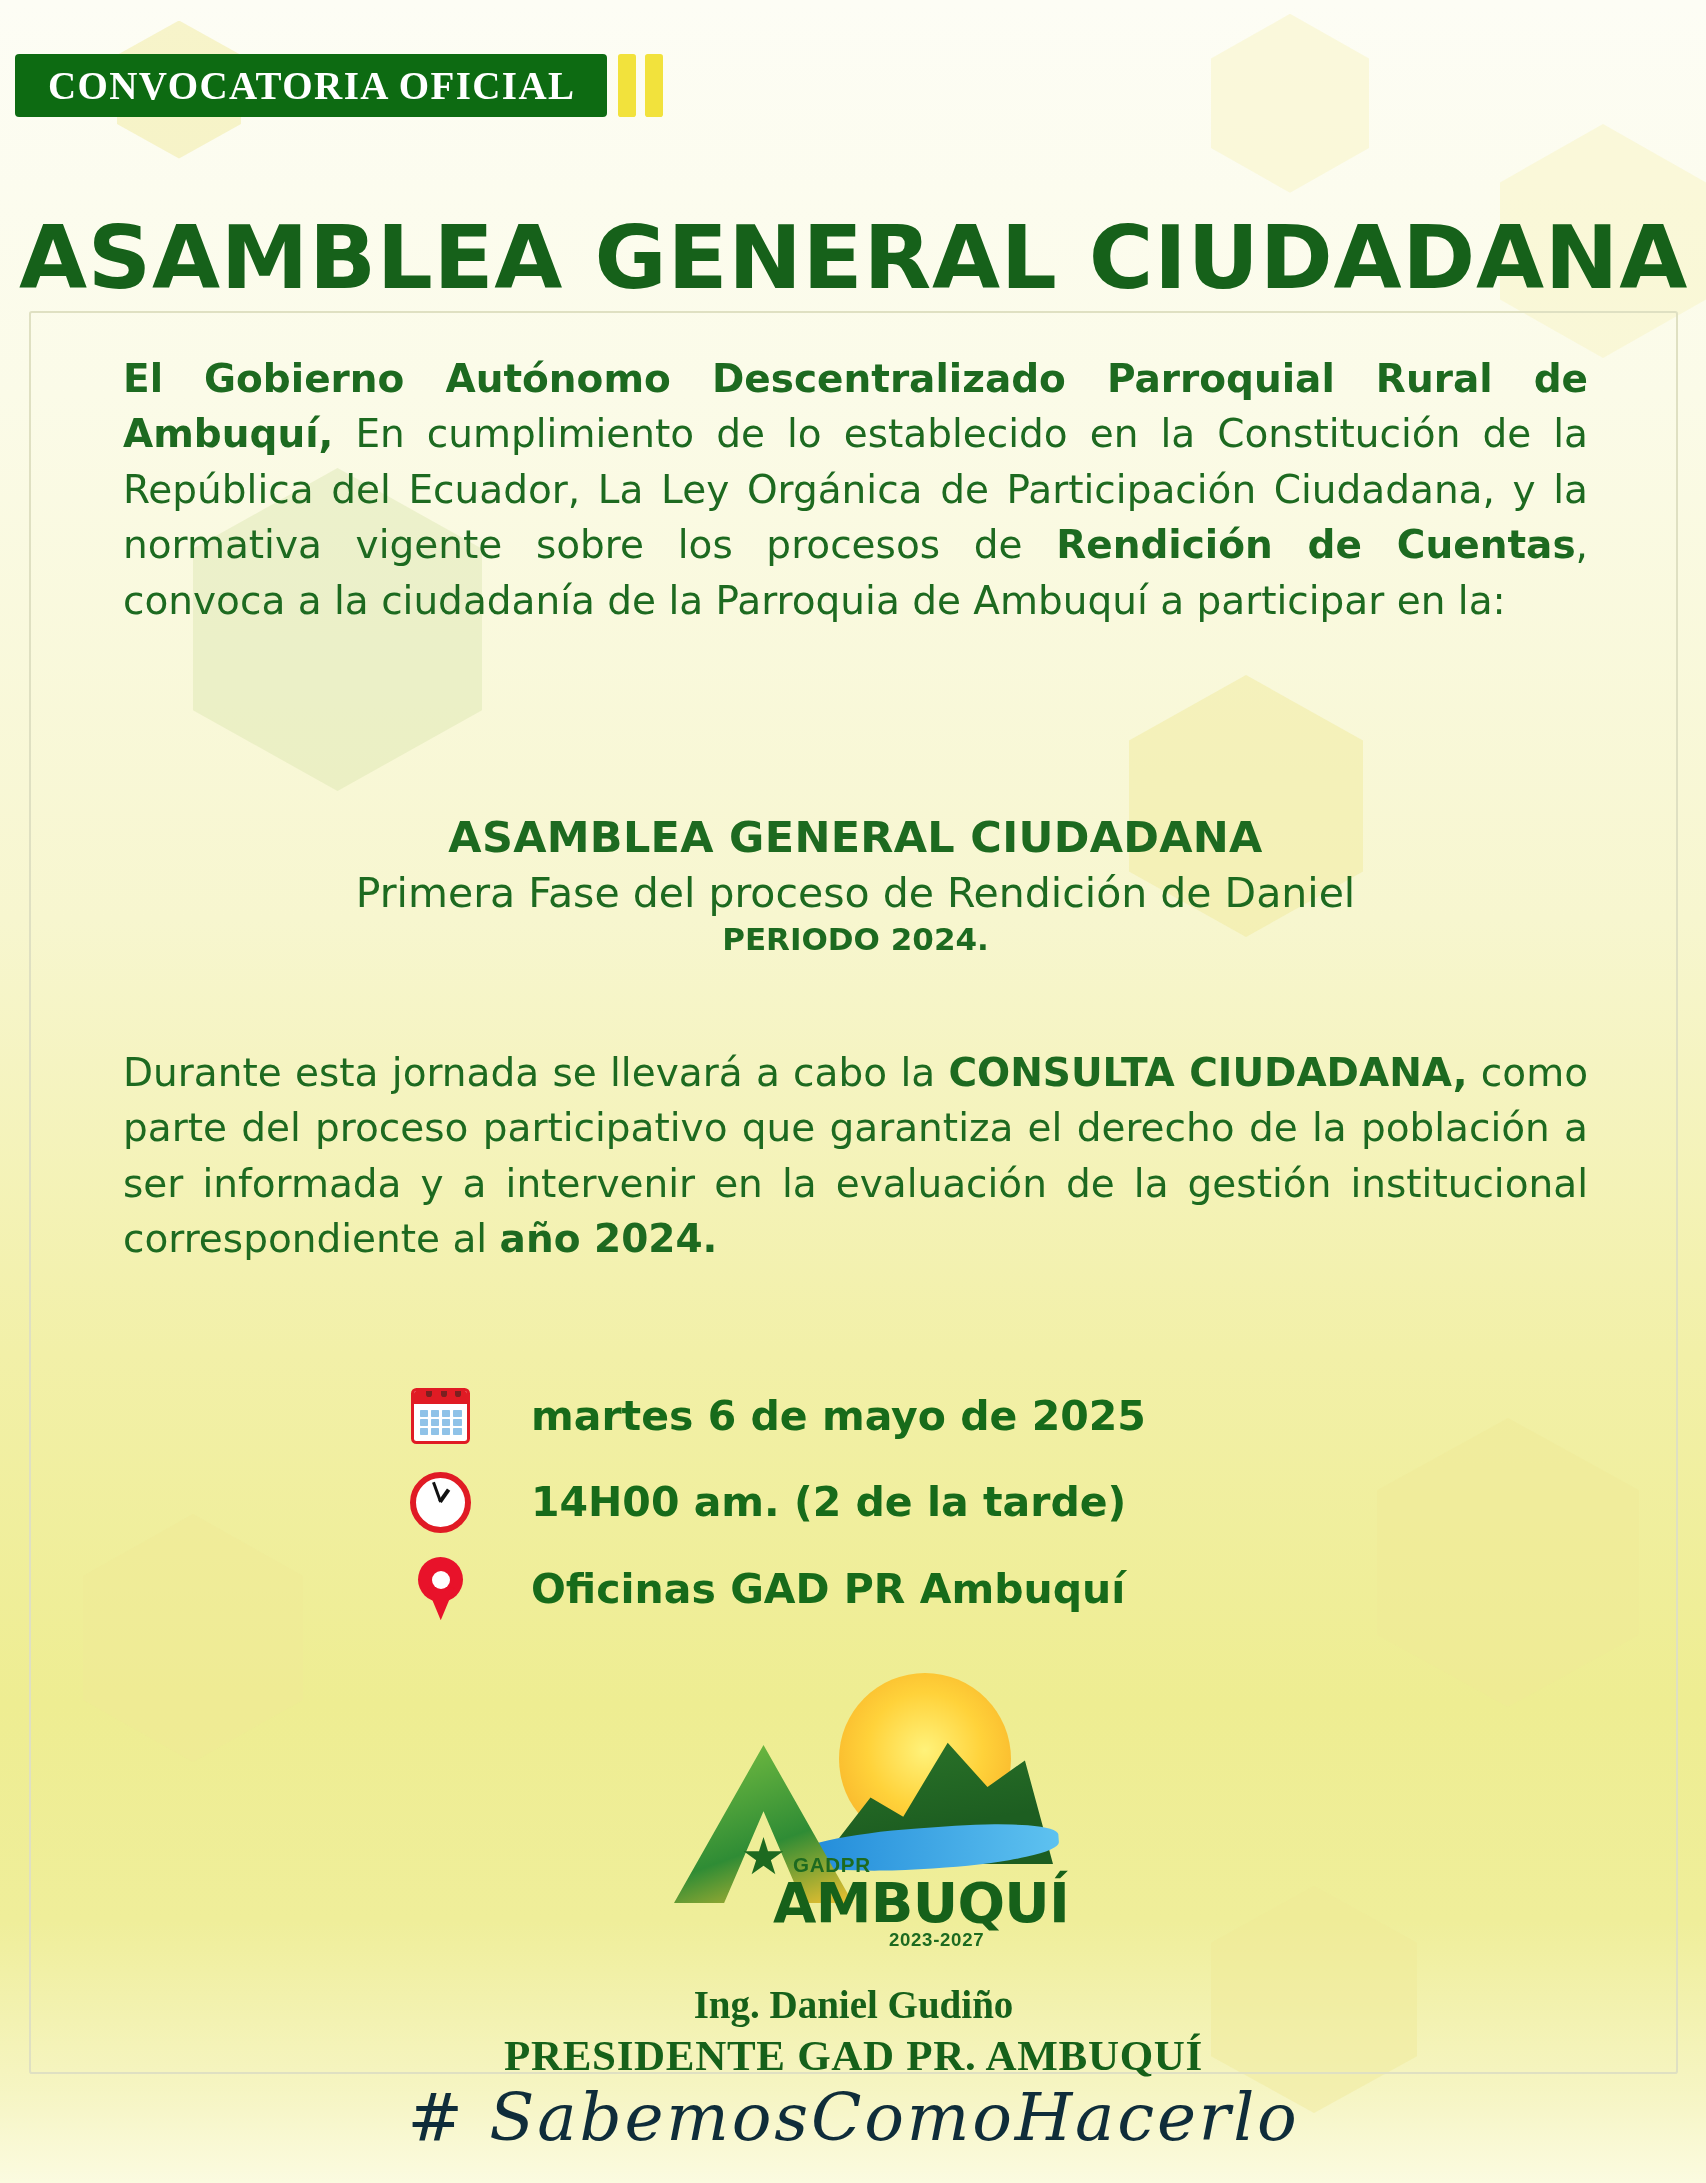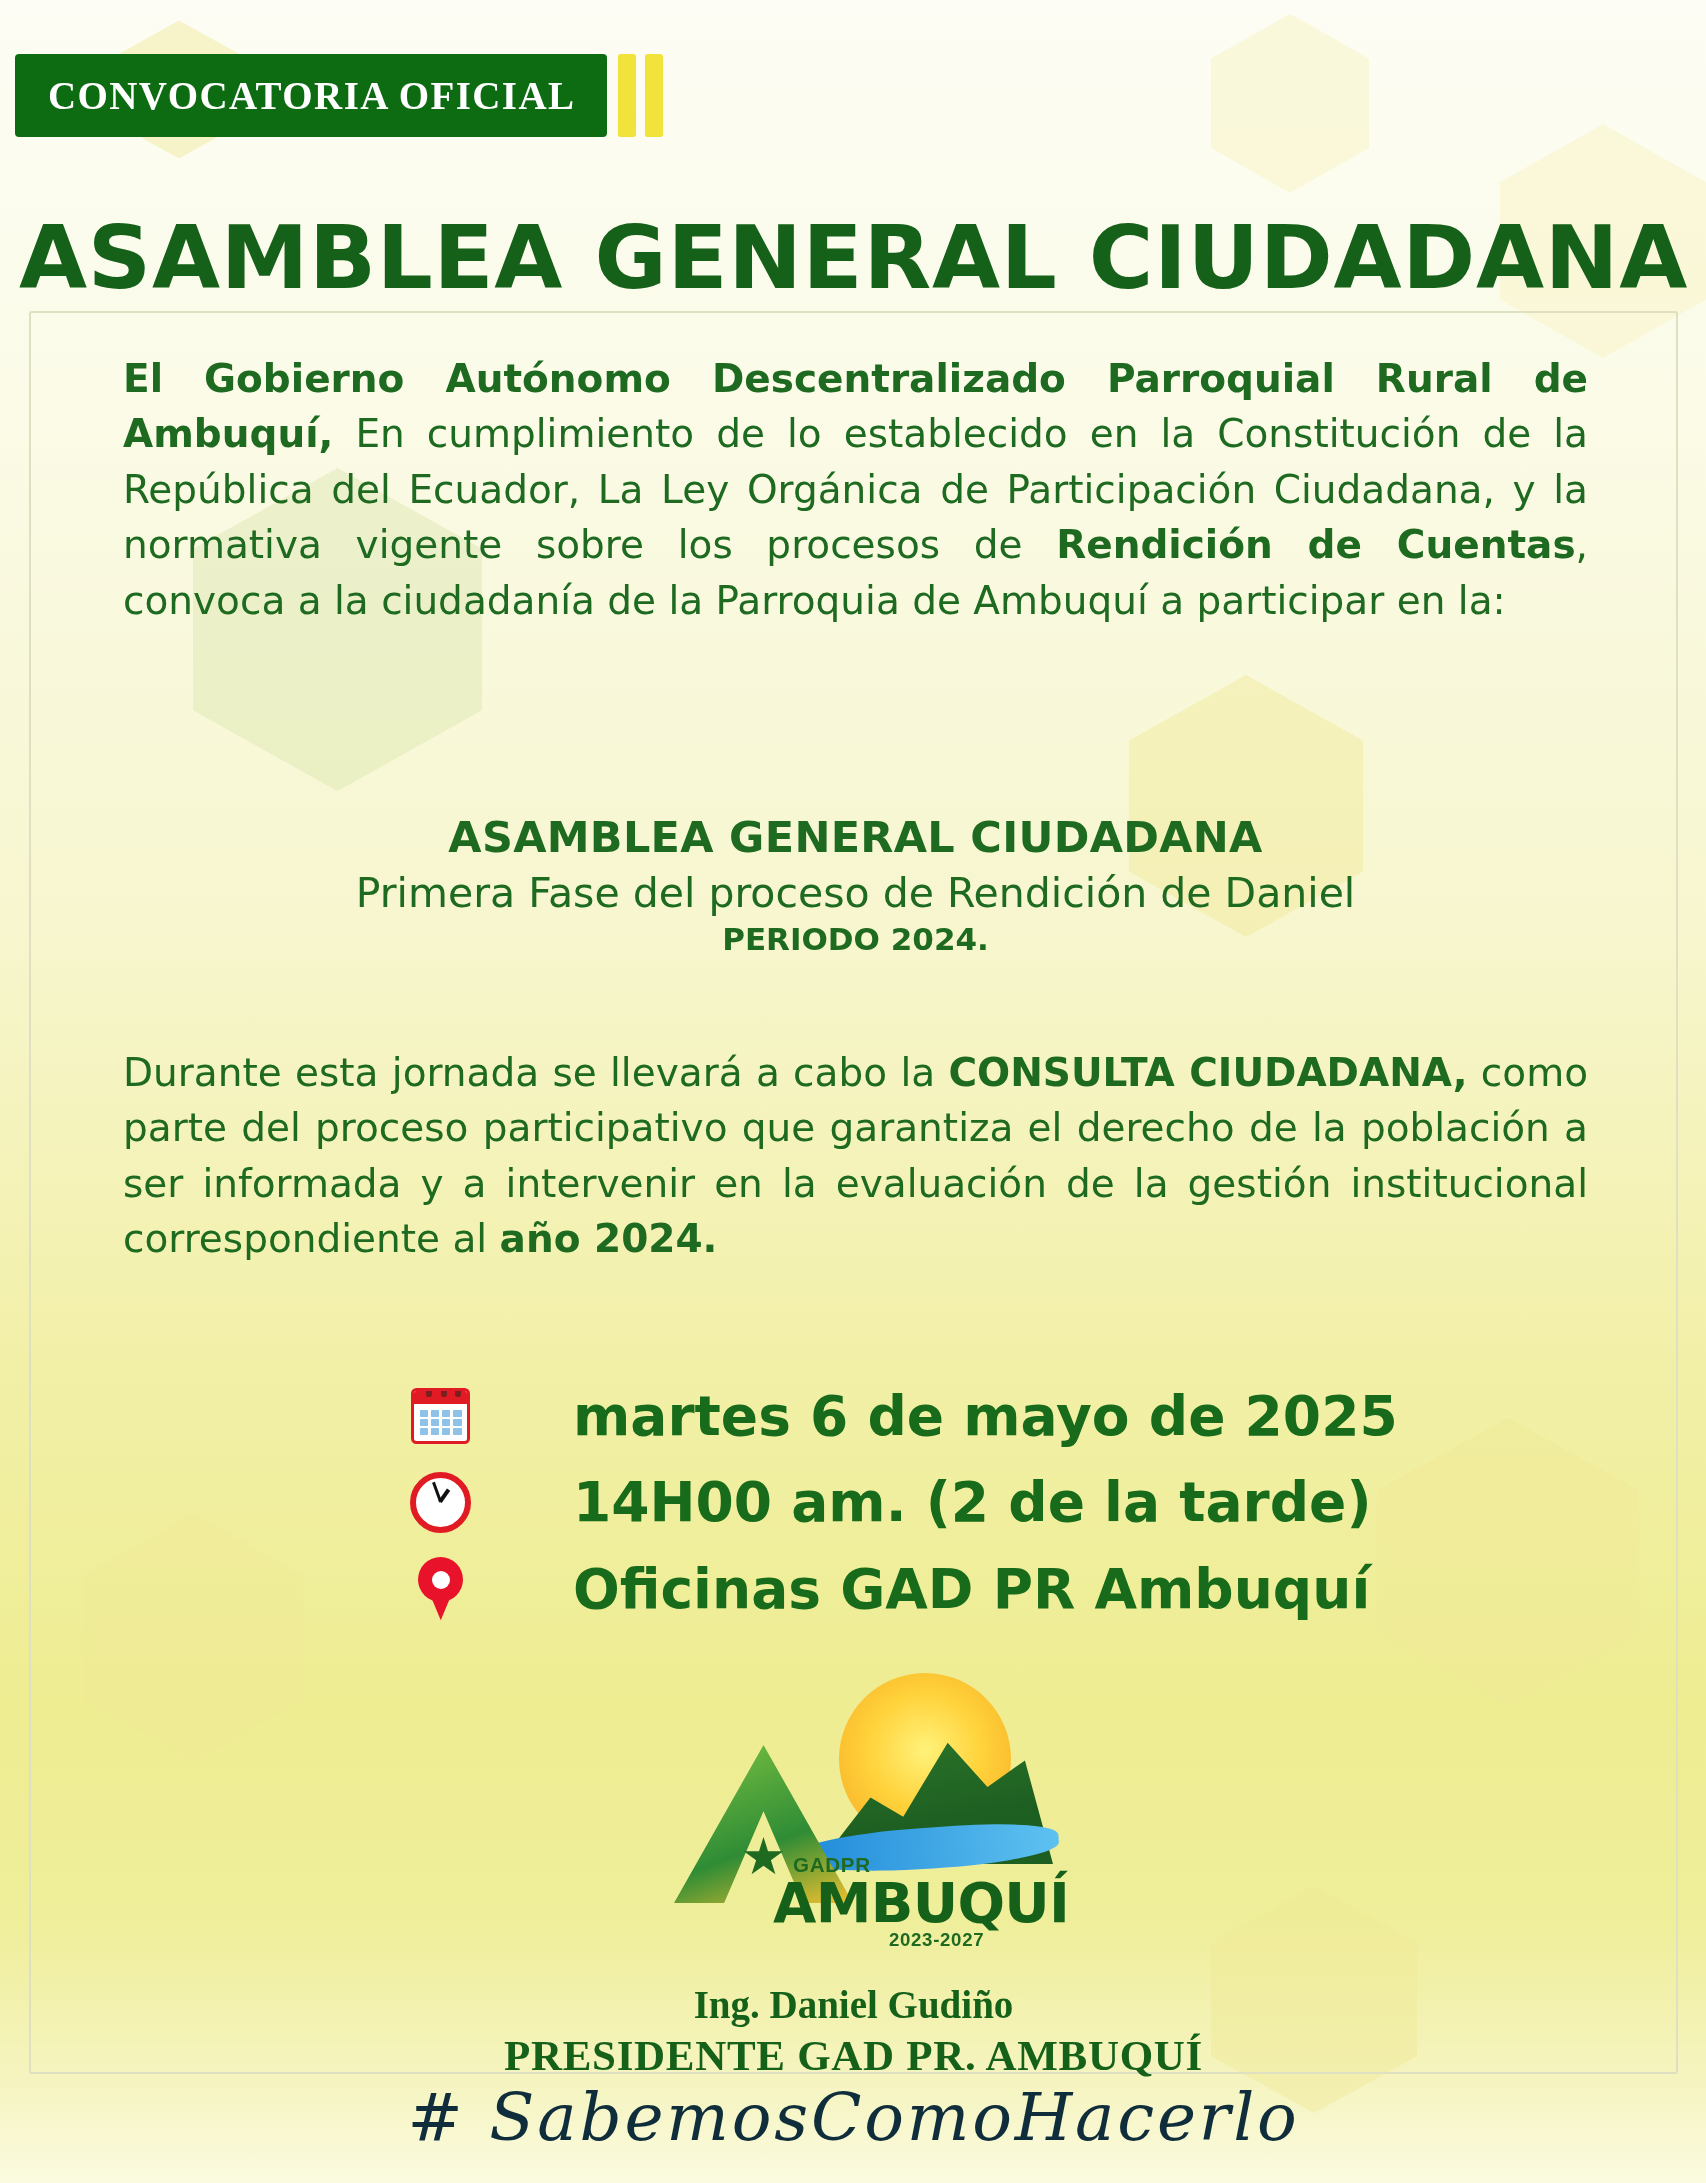"CONVOCATORIA OFICIAL" .tag-wrap { height: 83px -> 63px }
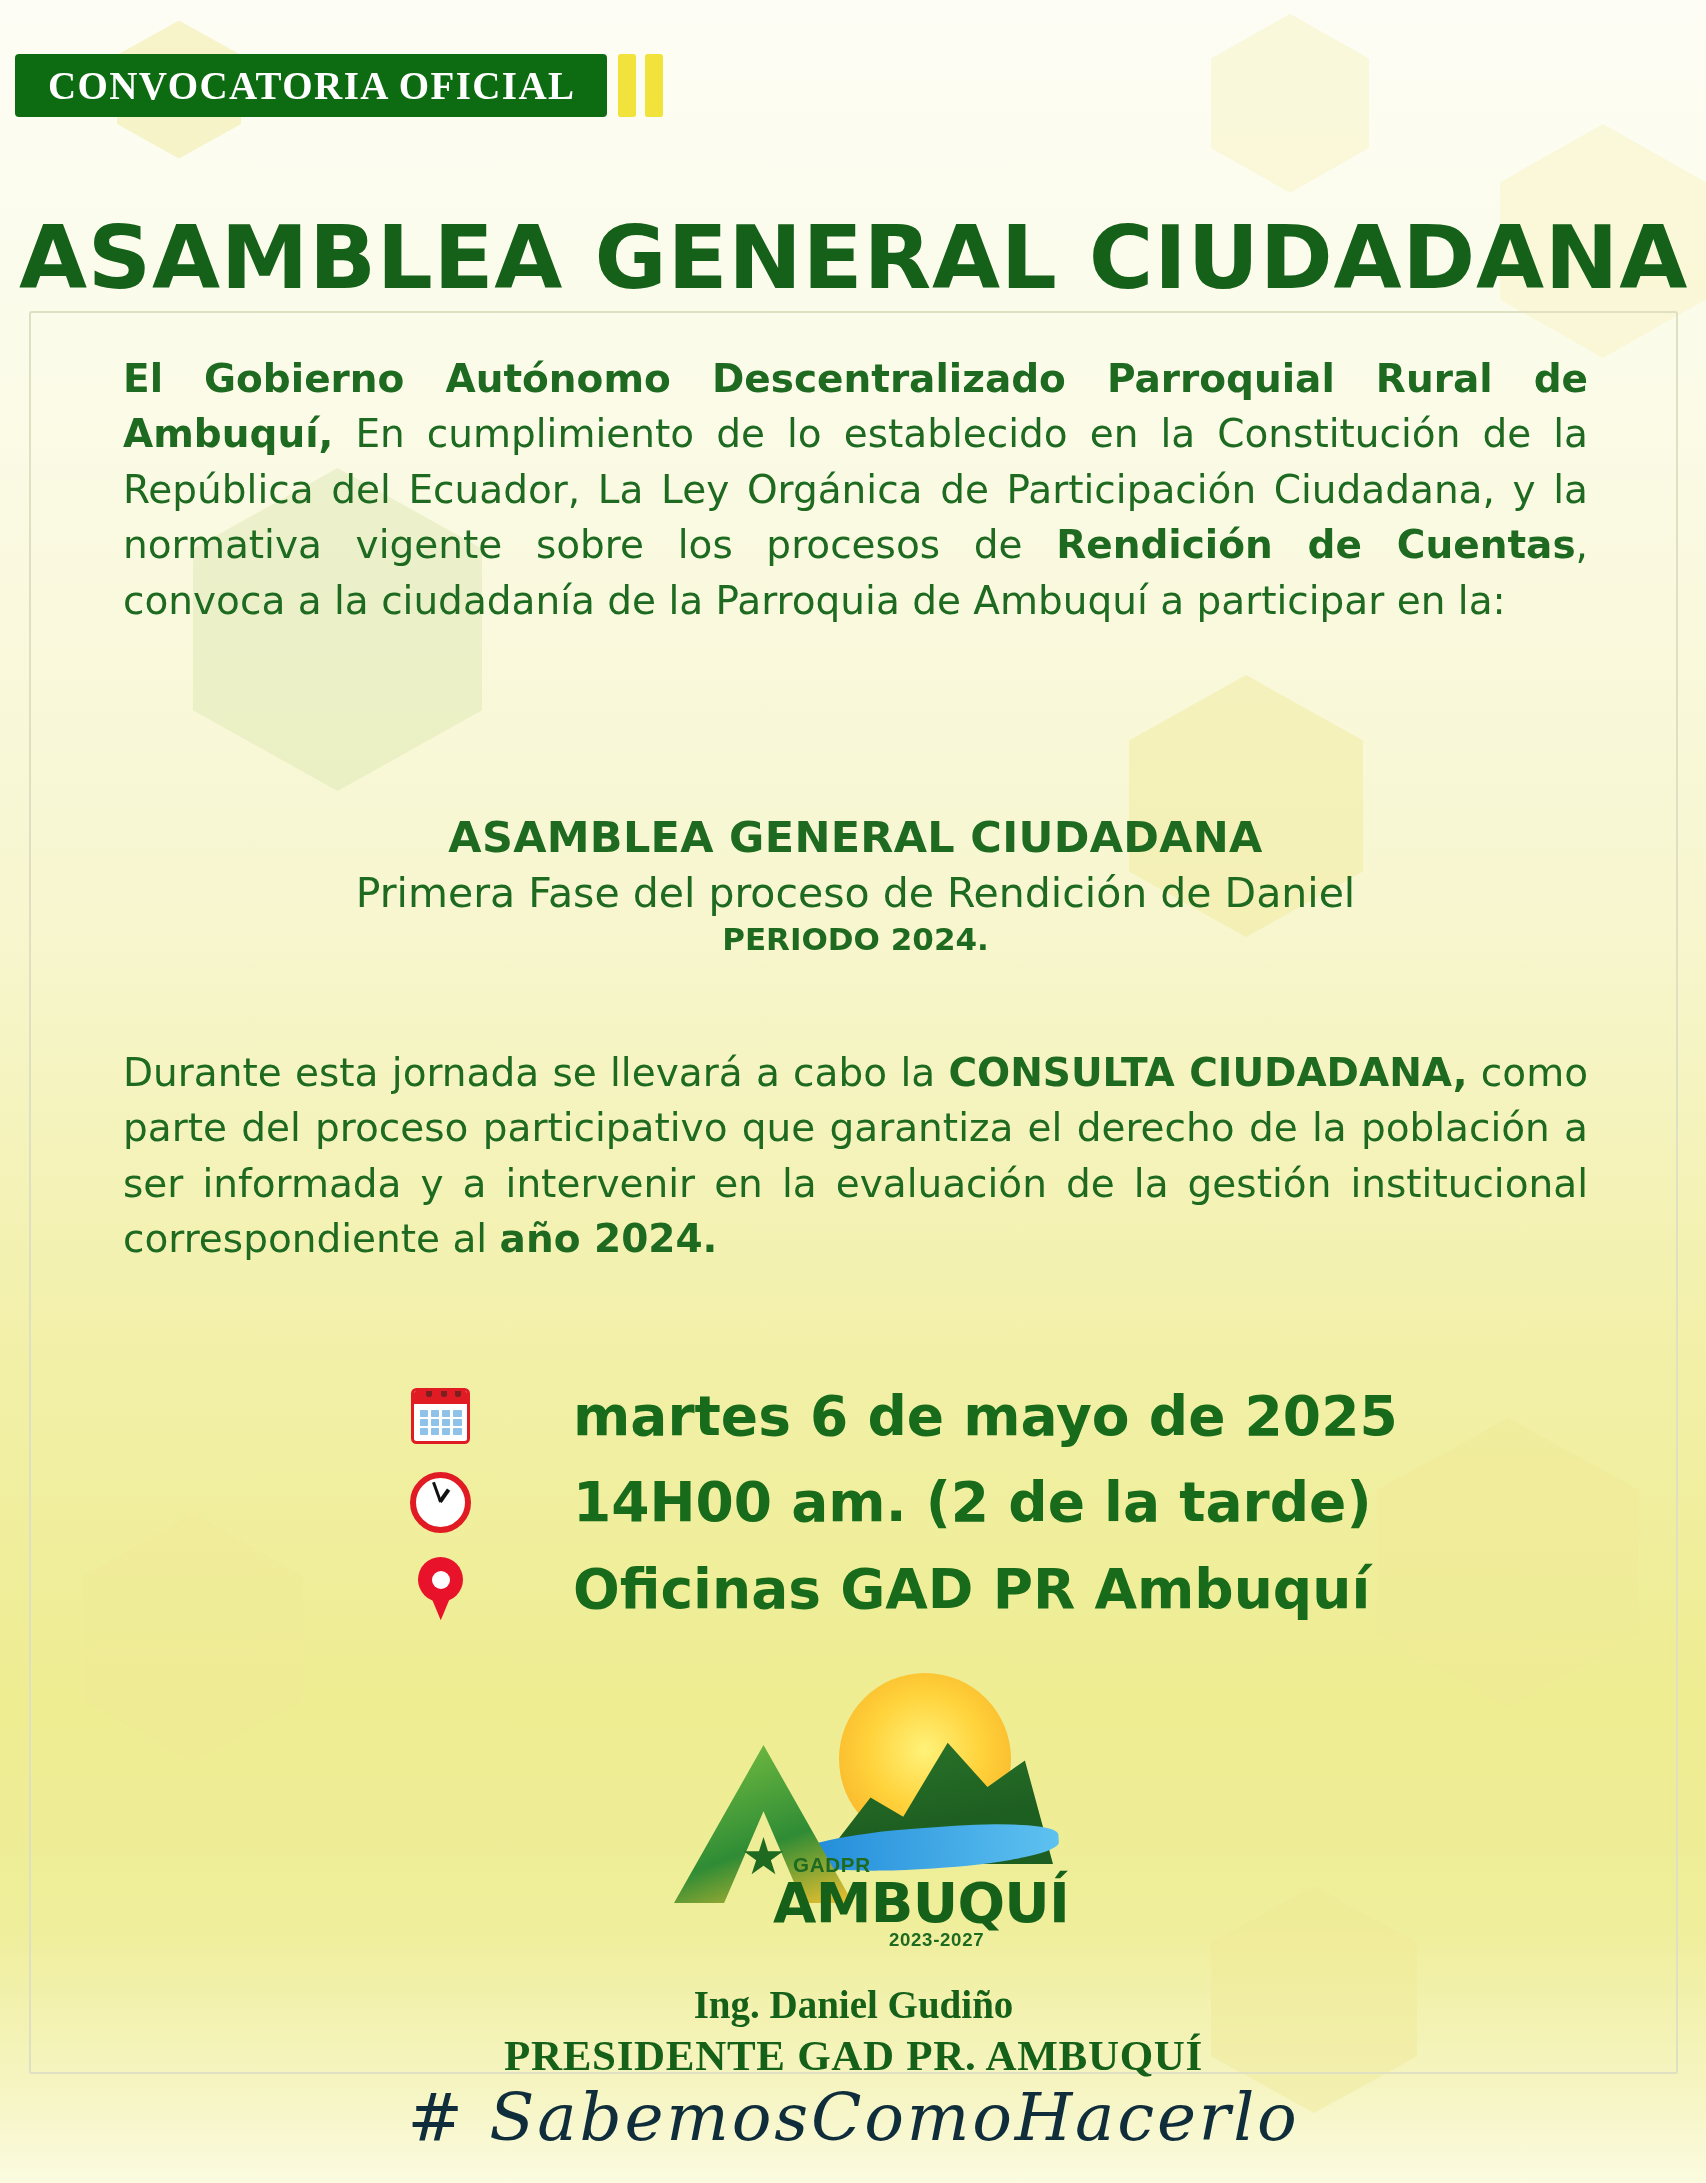"martes 6 de mayo de" .detail-text { font-size: 55px -> 41px; margin-left: 91px -> 49px }
